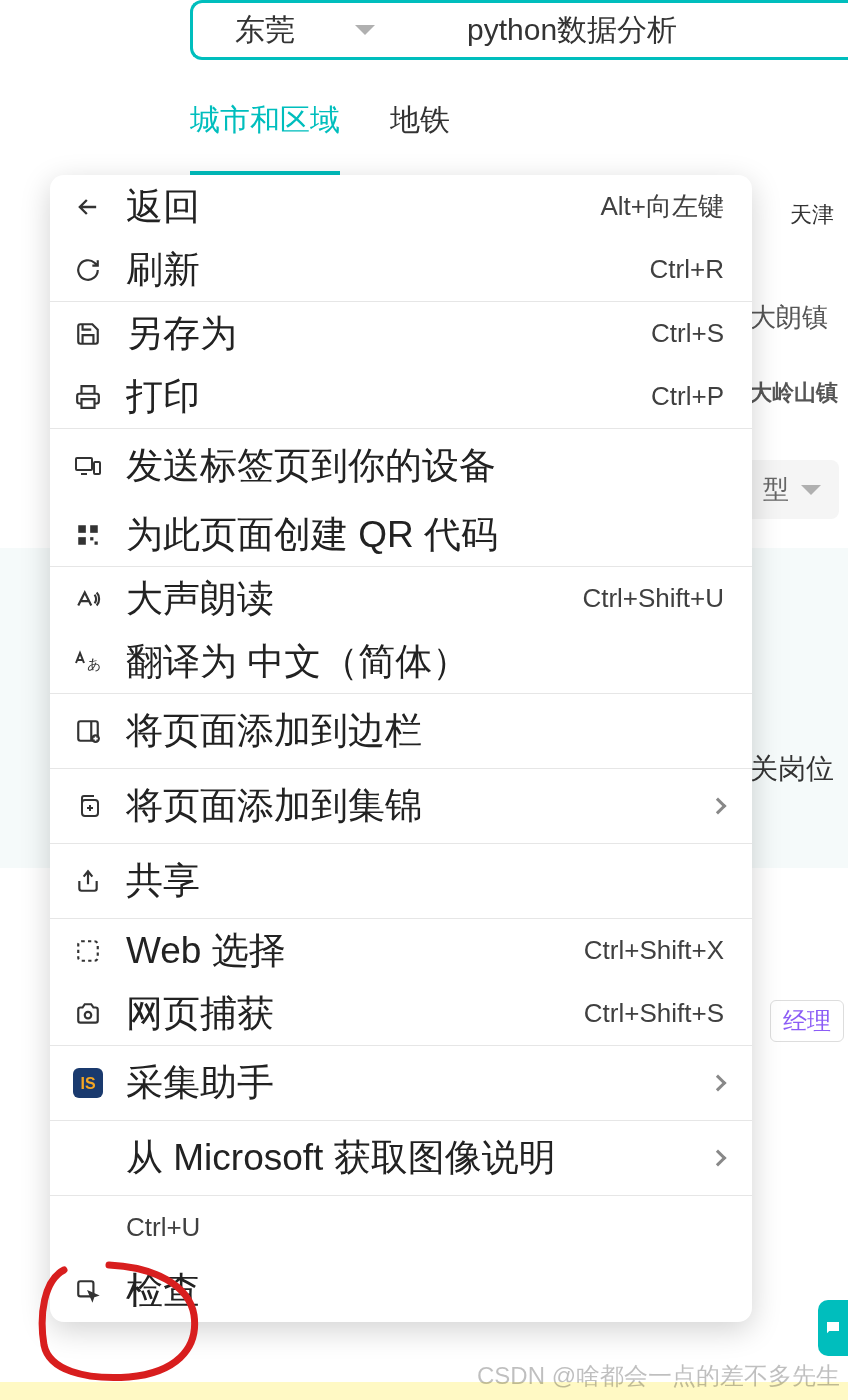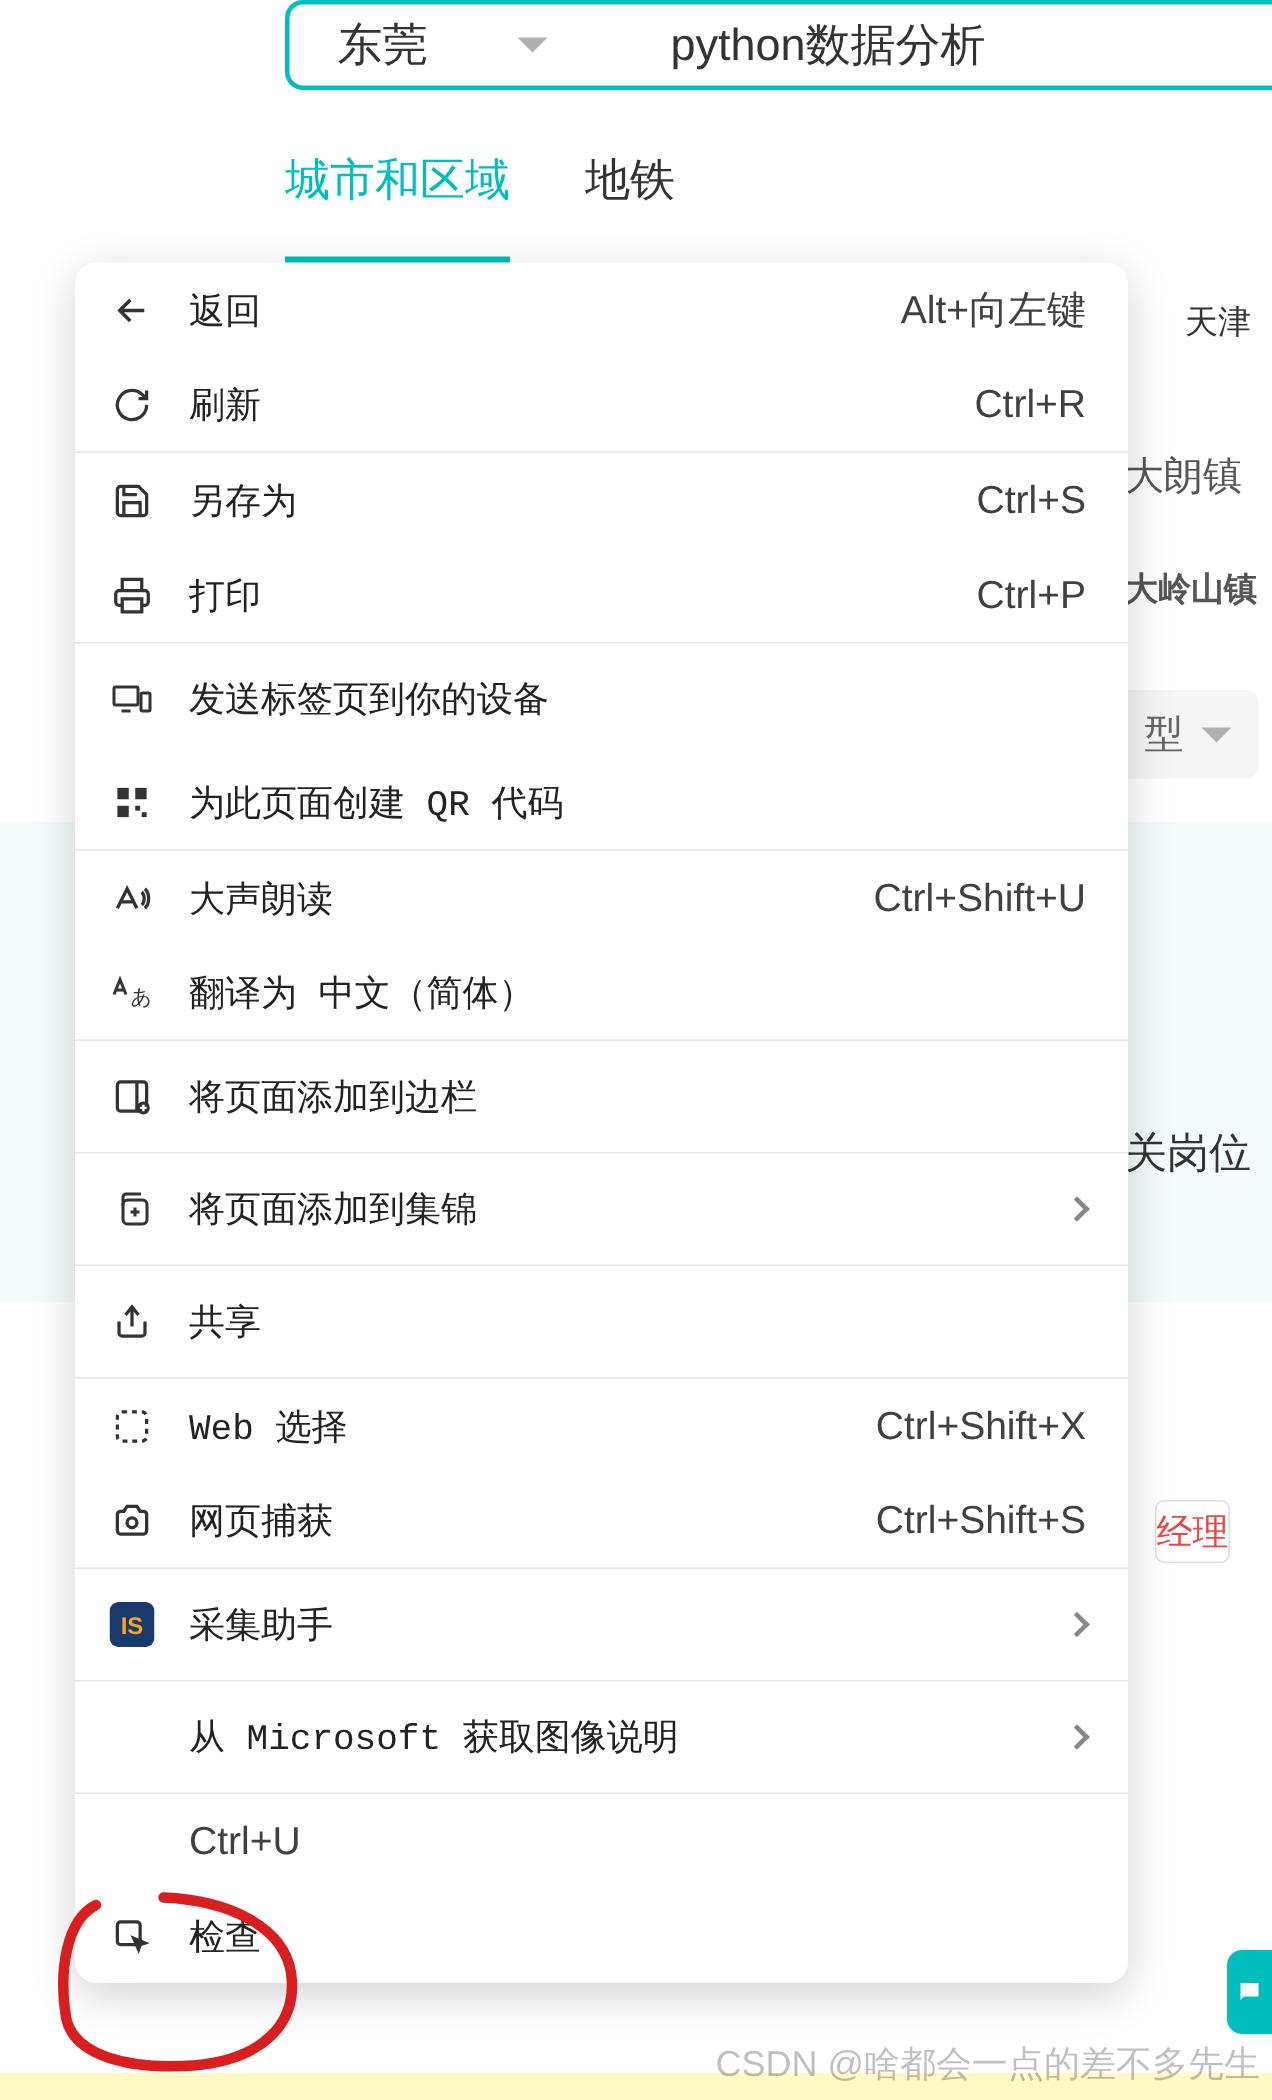"东莞" .city-select { padding: 0 32px -> 0 42px }
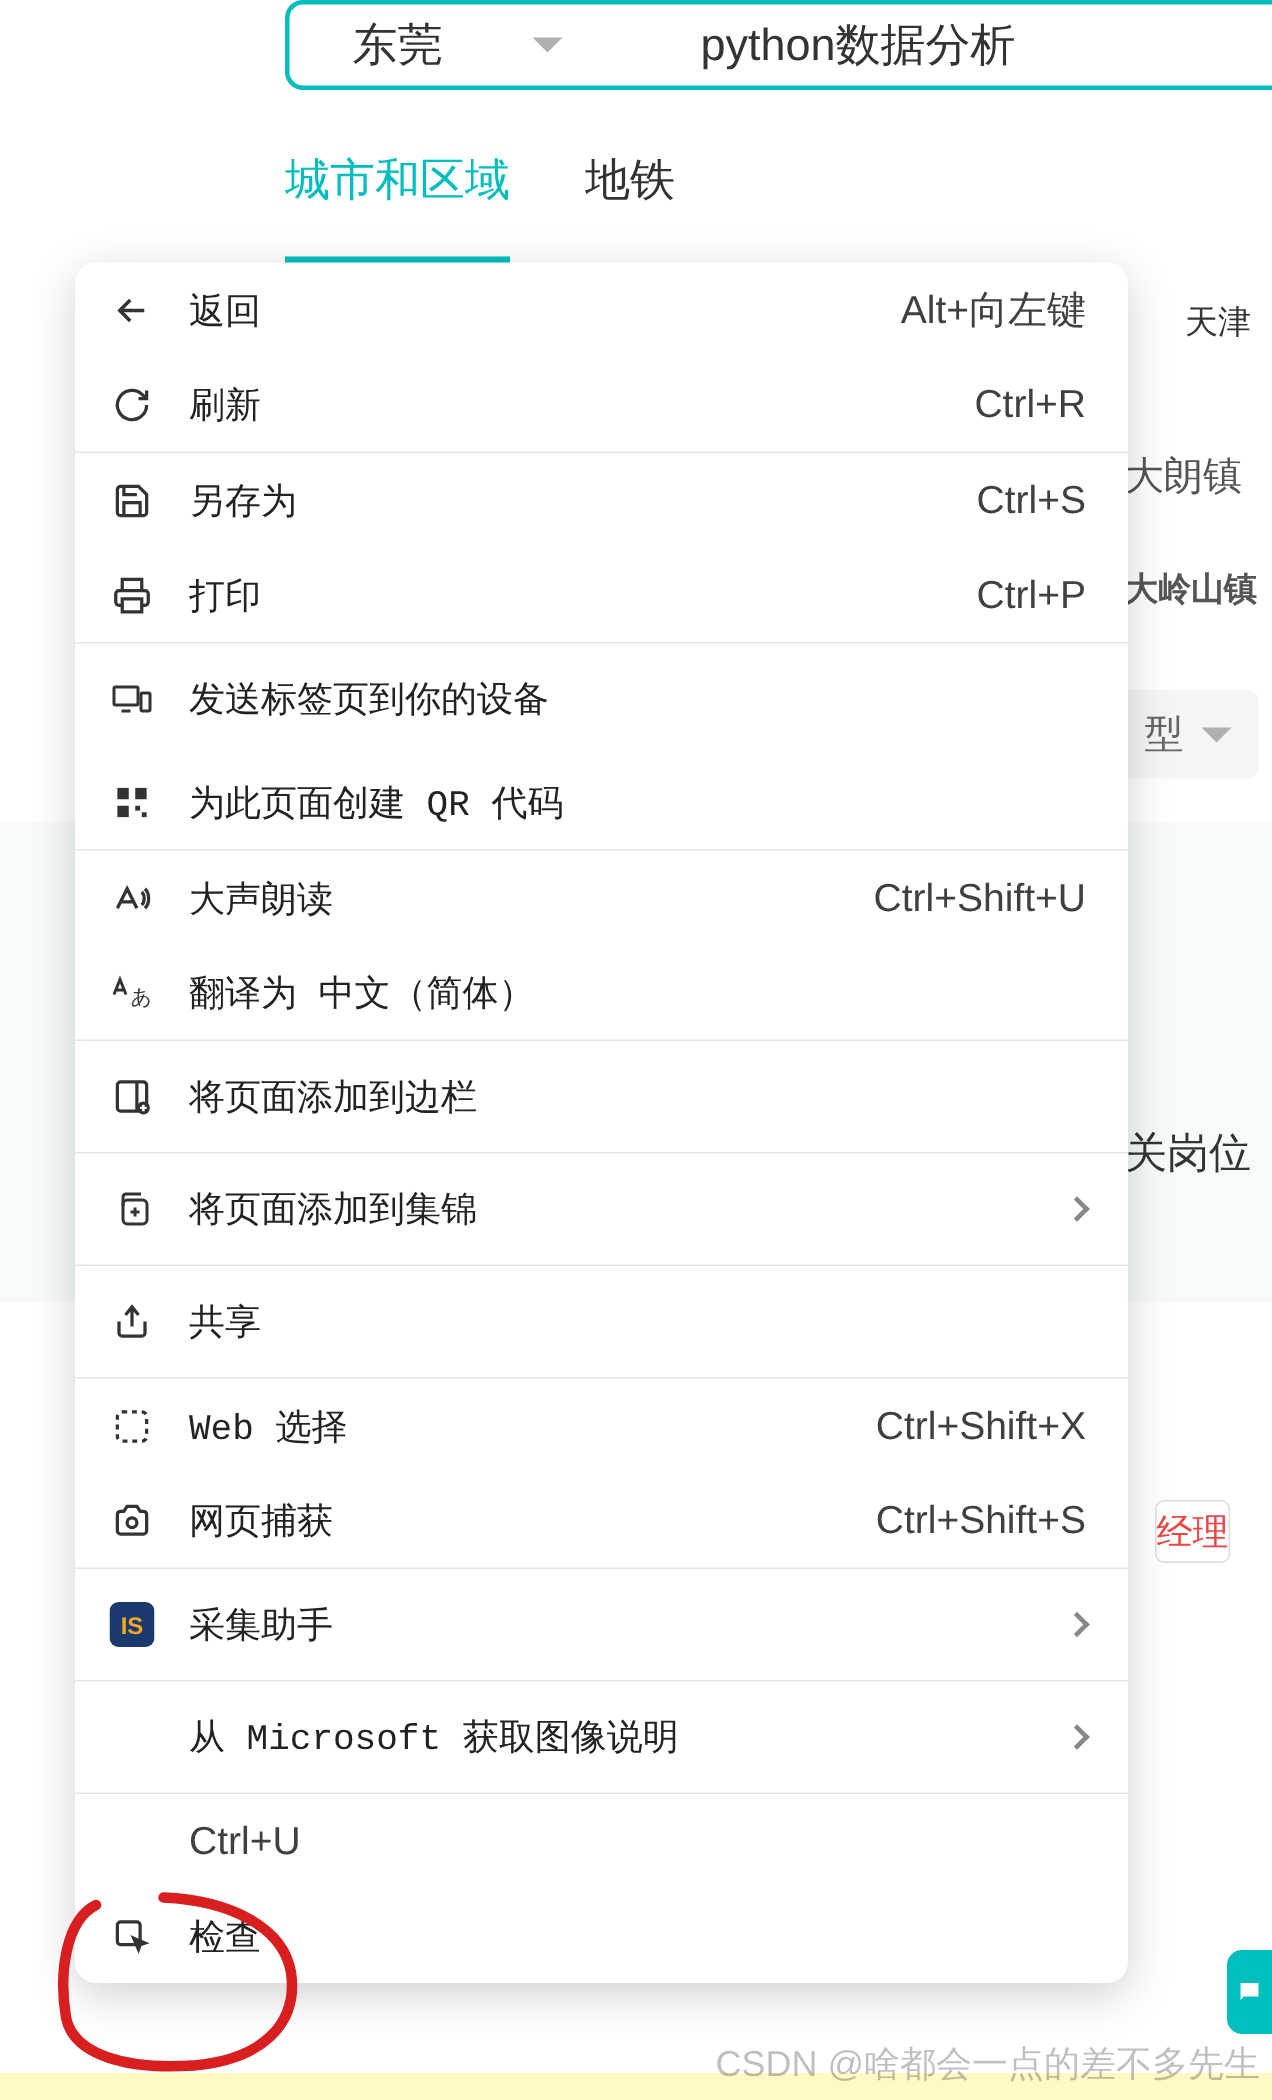"返回" .menu-label { font-family: Liberation Mono, monospace -> none; font-size: 24px -> 37px }
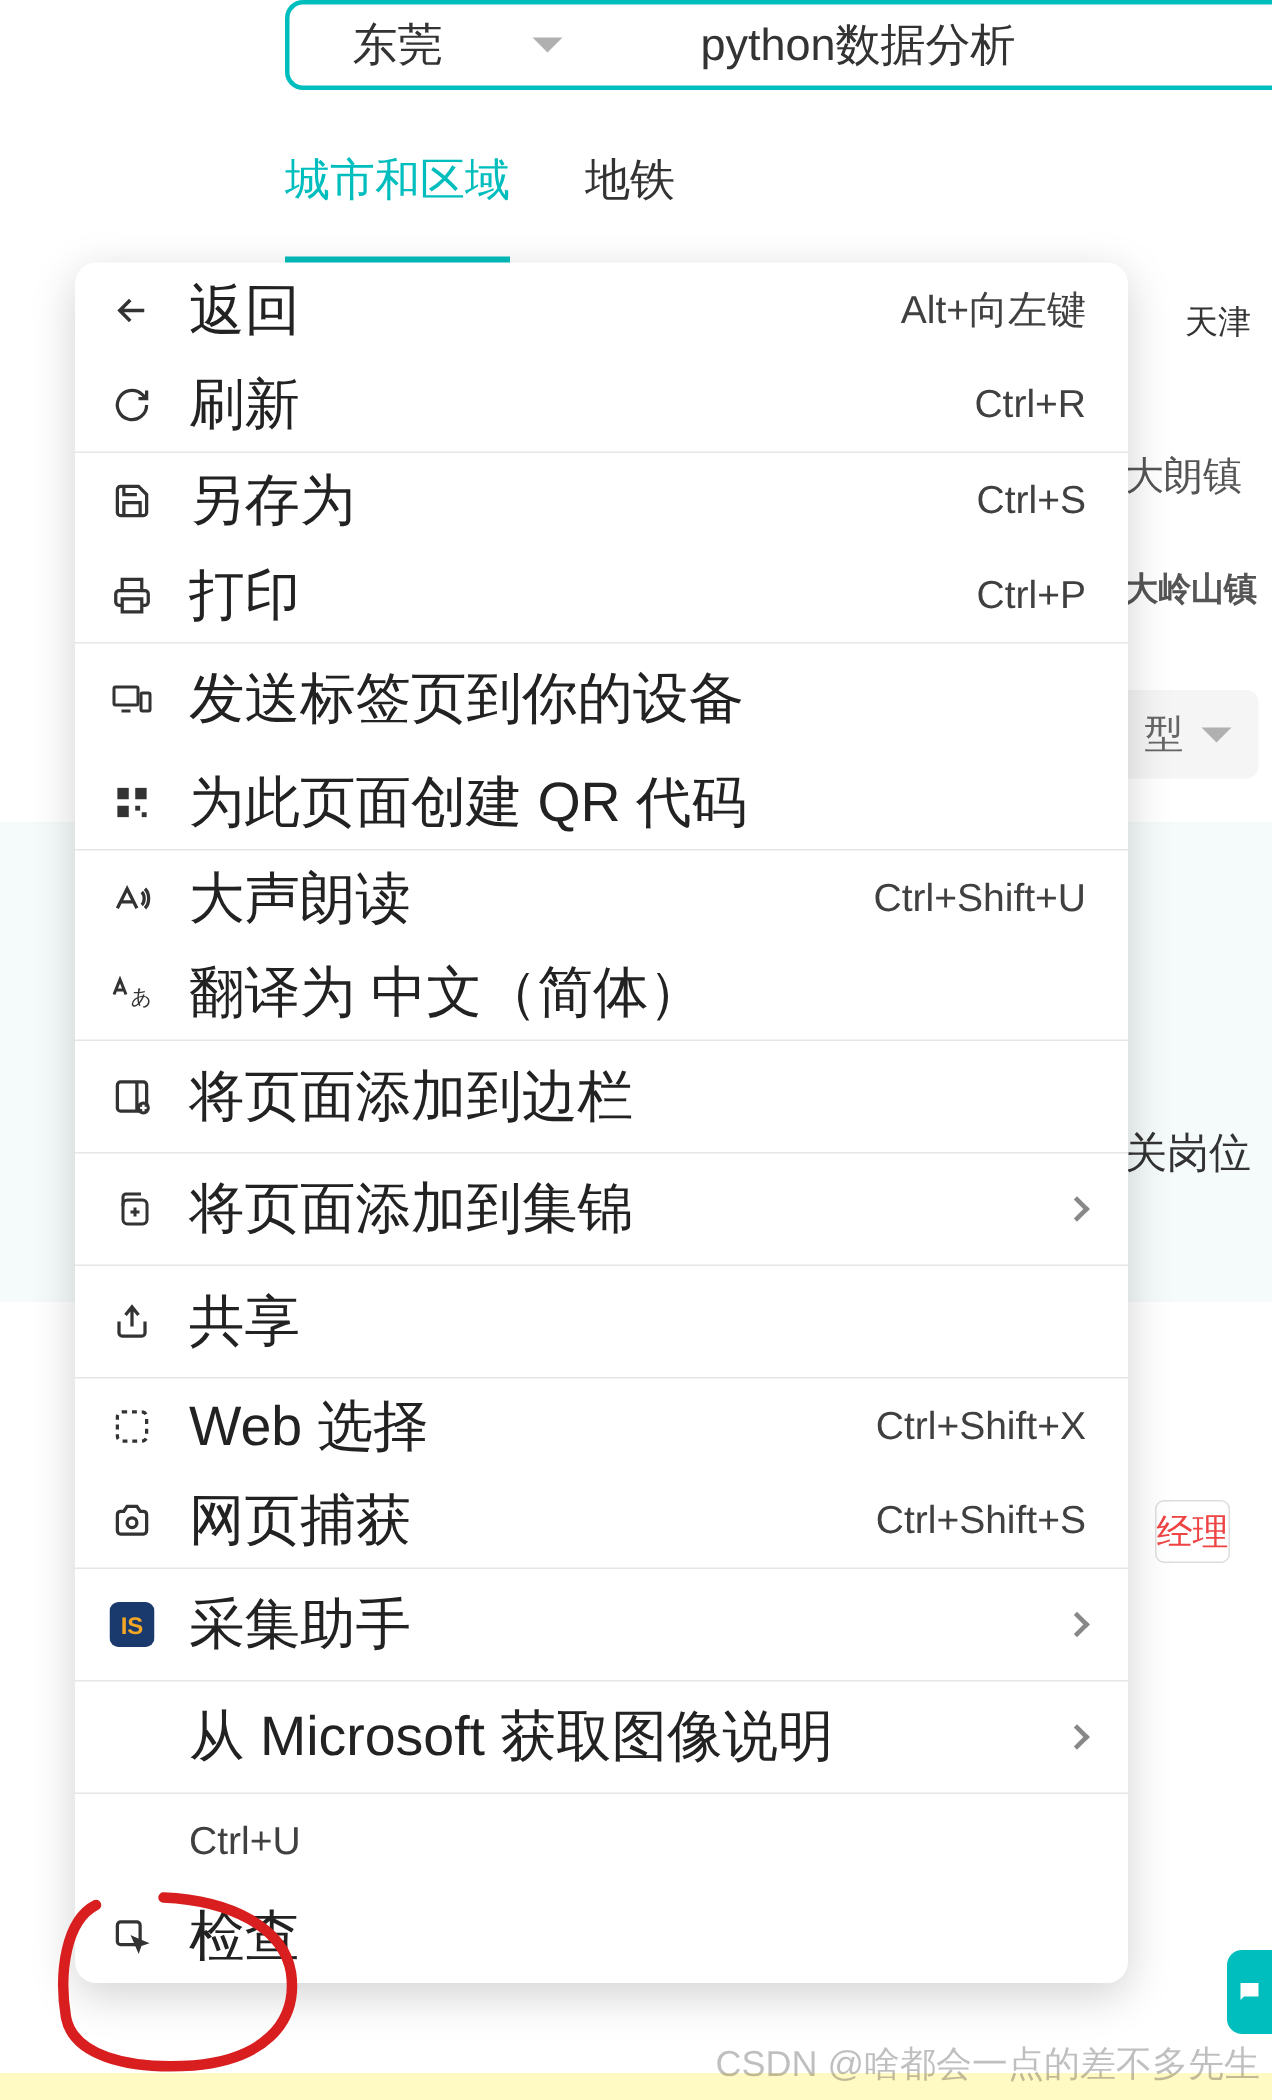"经理" .bg-tag { color: #ef4444 -> #8b5cf6; padding: 4px 0 -> 4px 12px }
